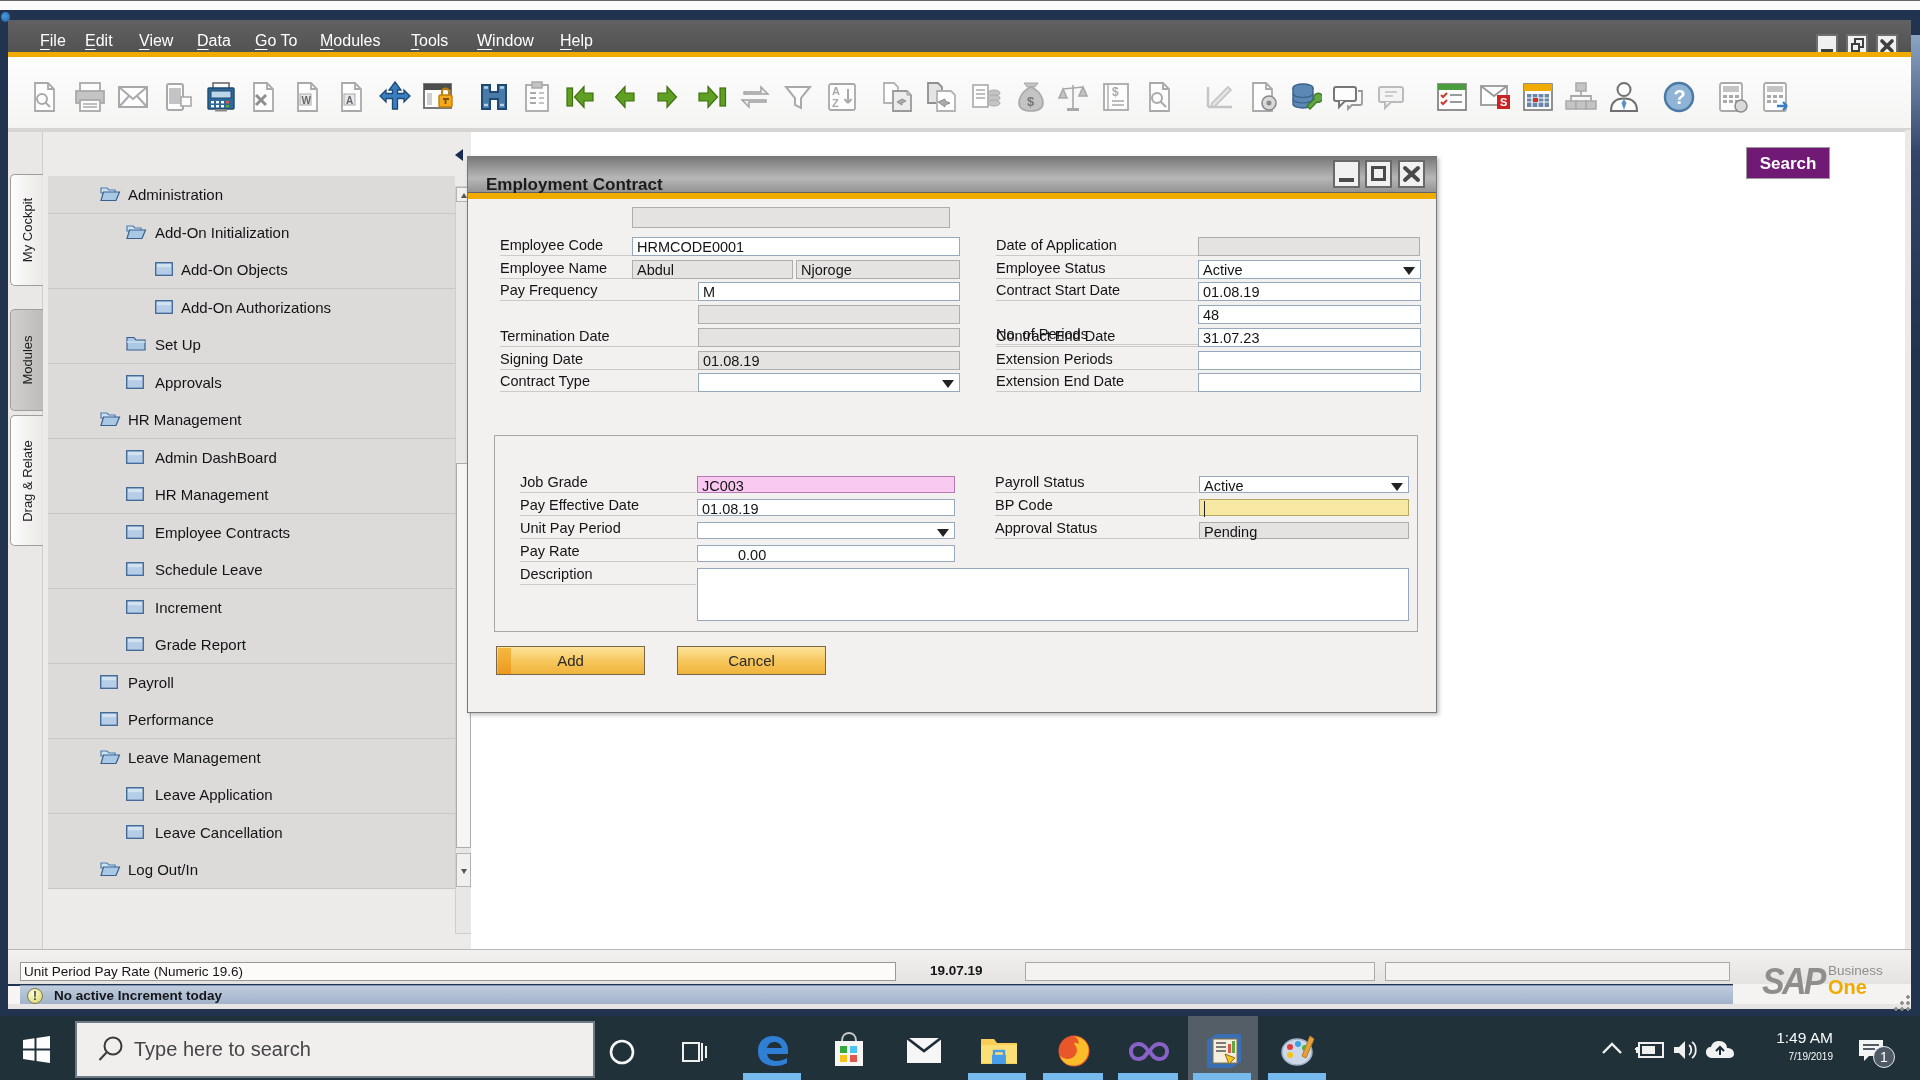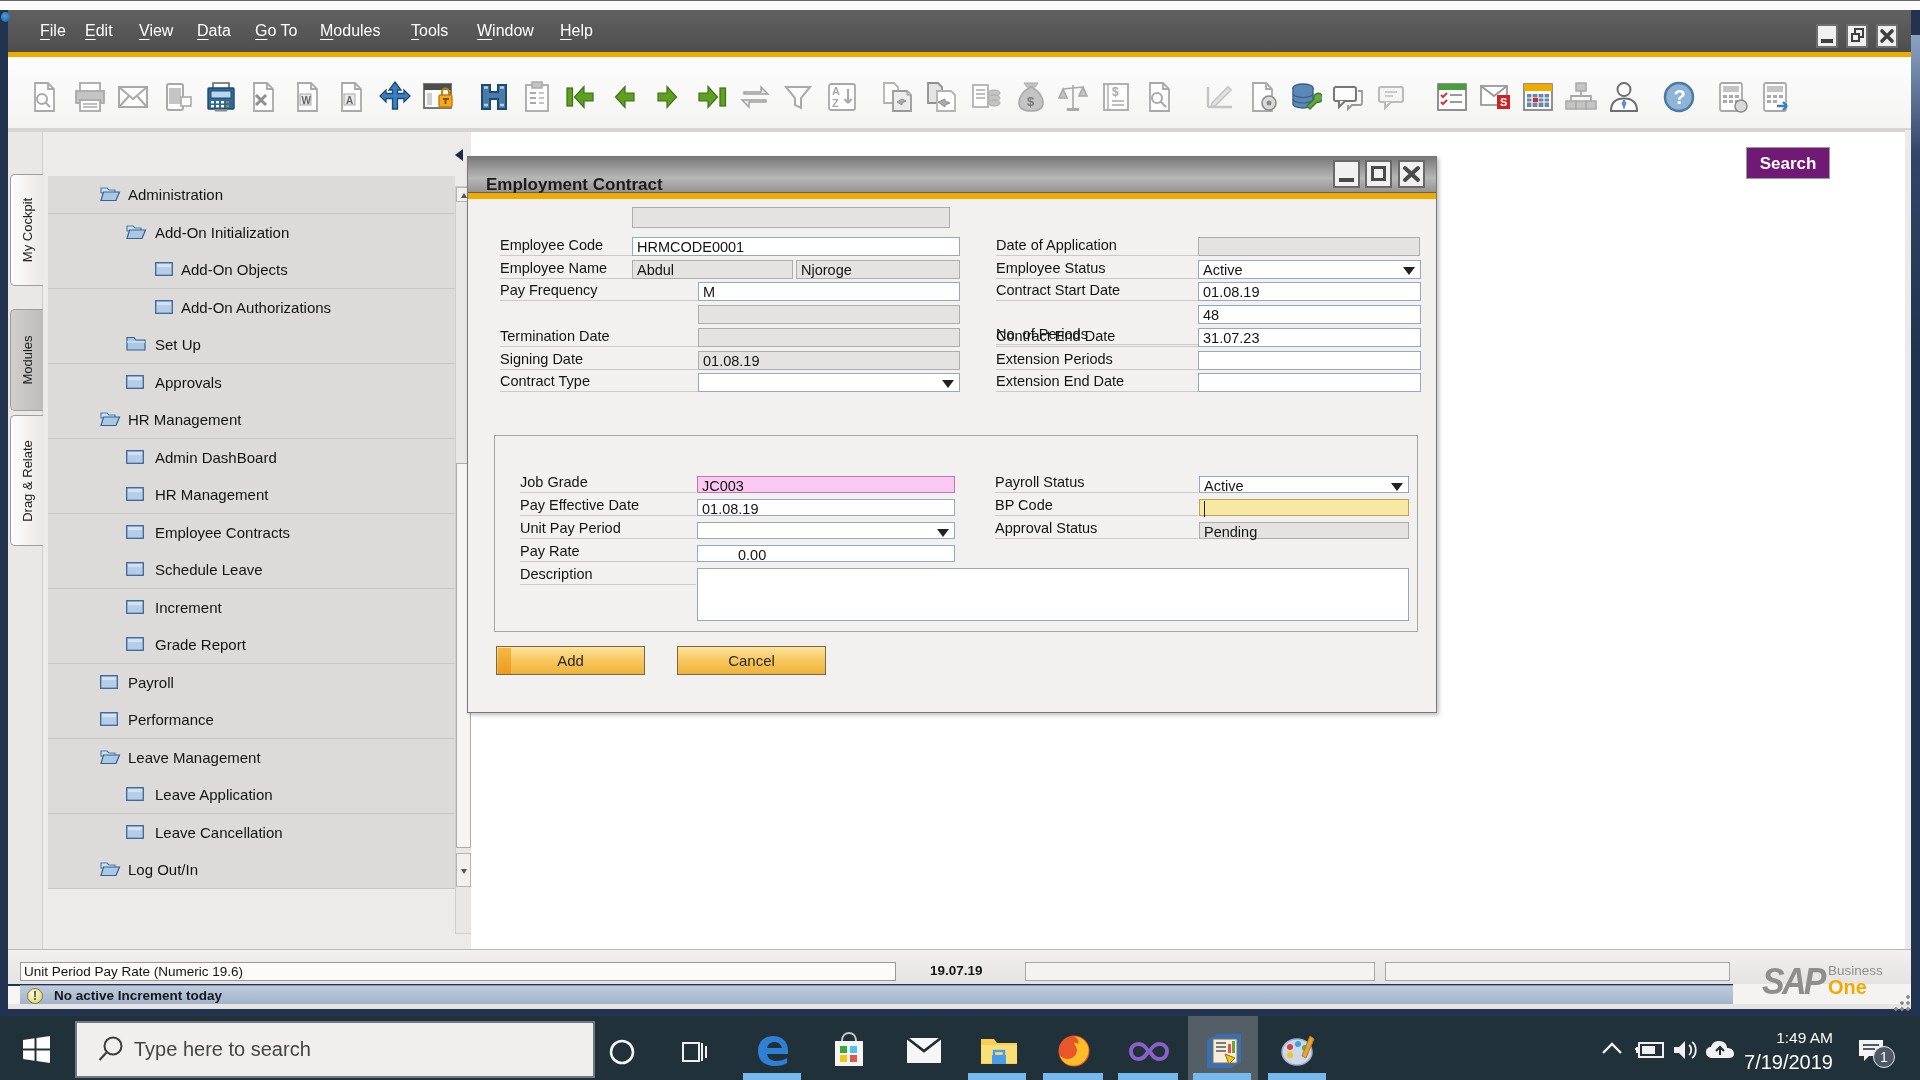"File" #menubar { top: 10px -> 20px }
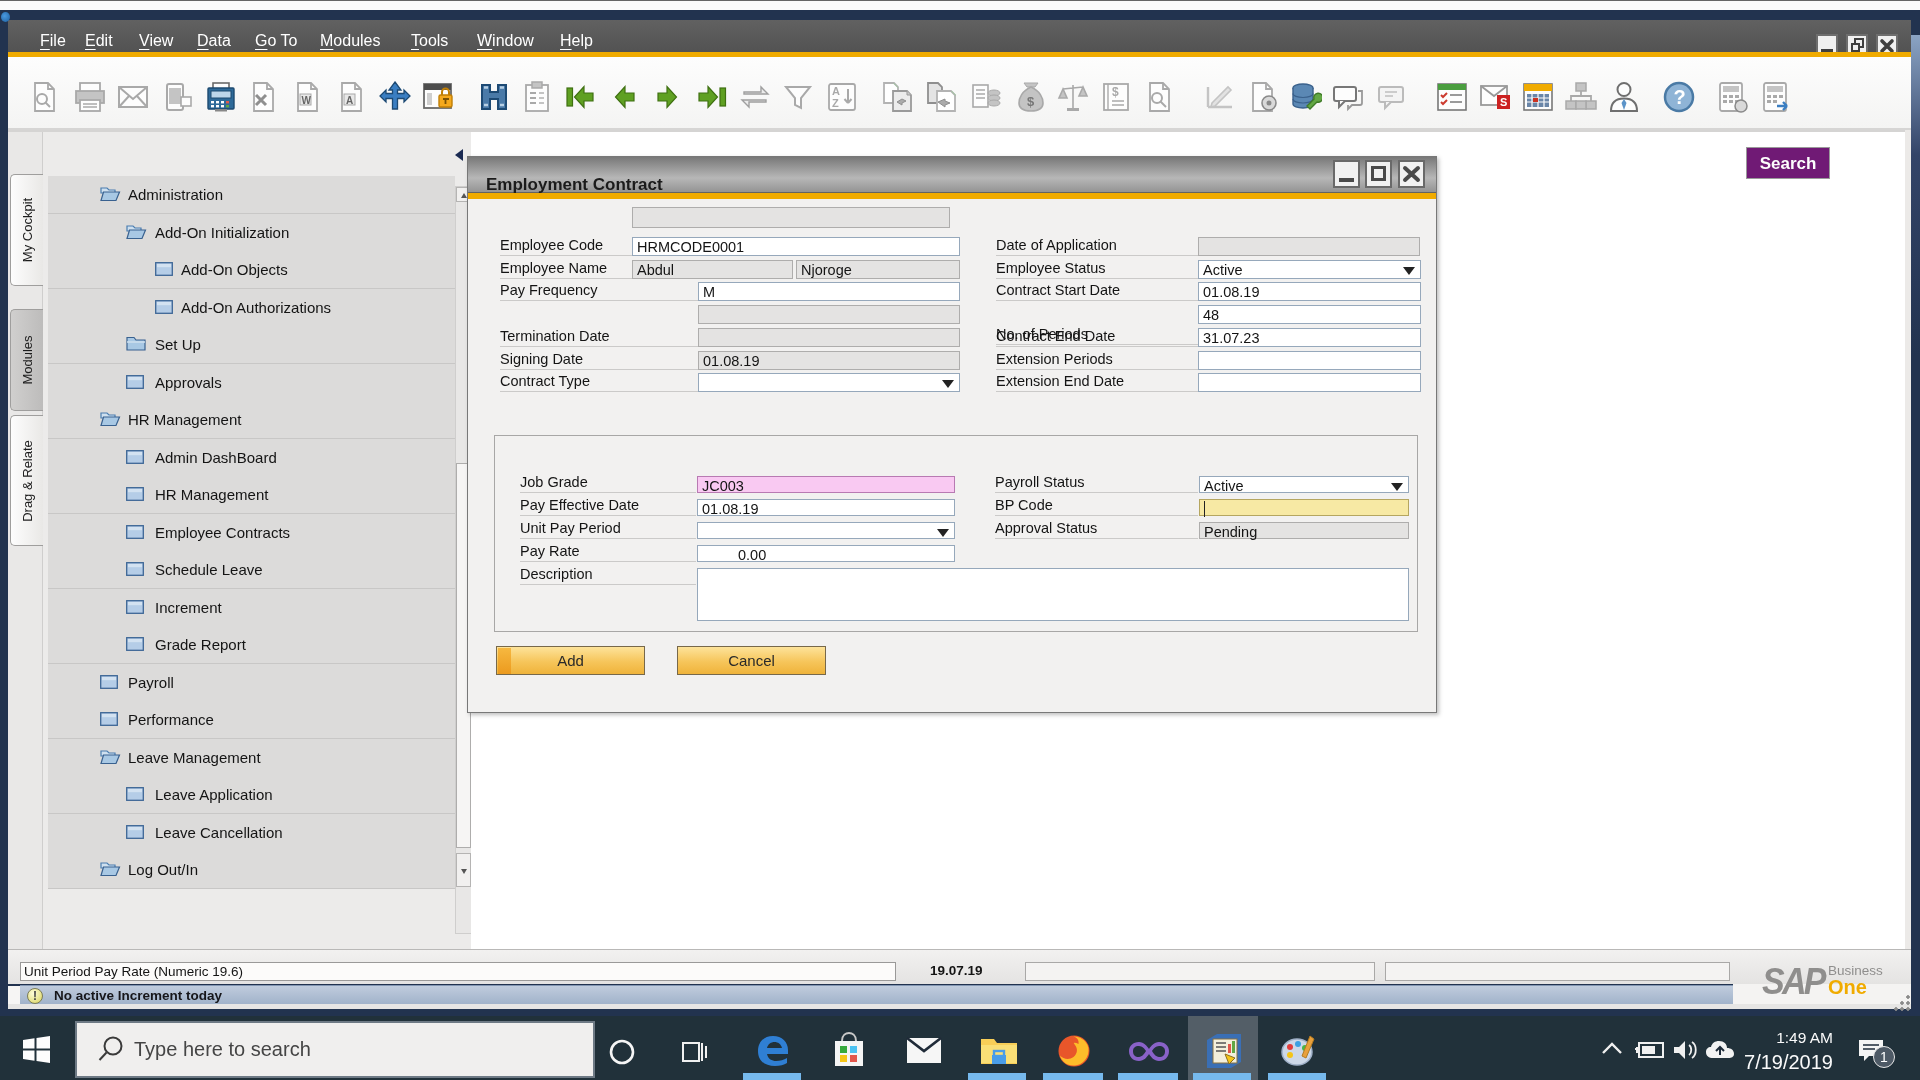"7/19/2019" div { font-size: 20px -> 10px }
